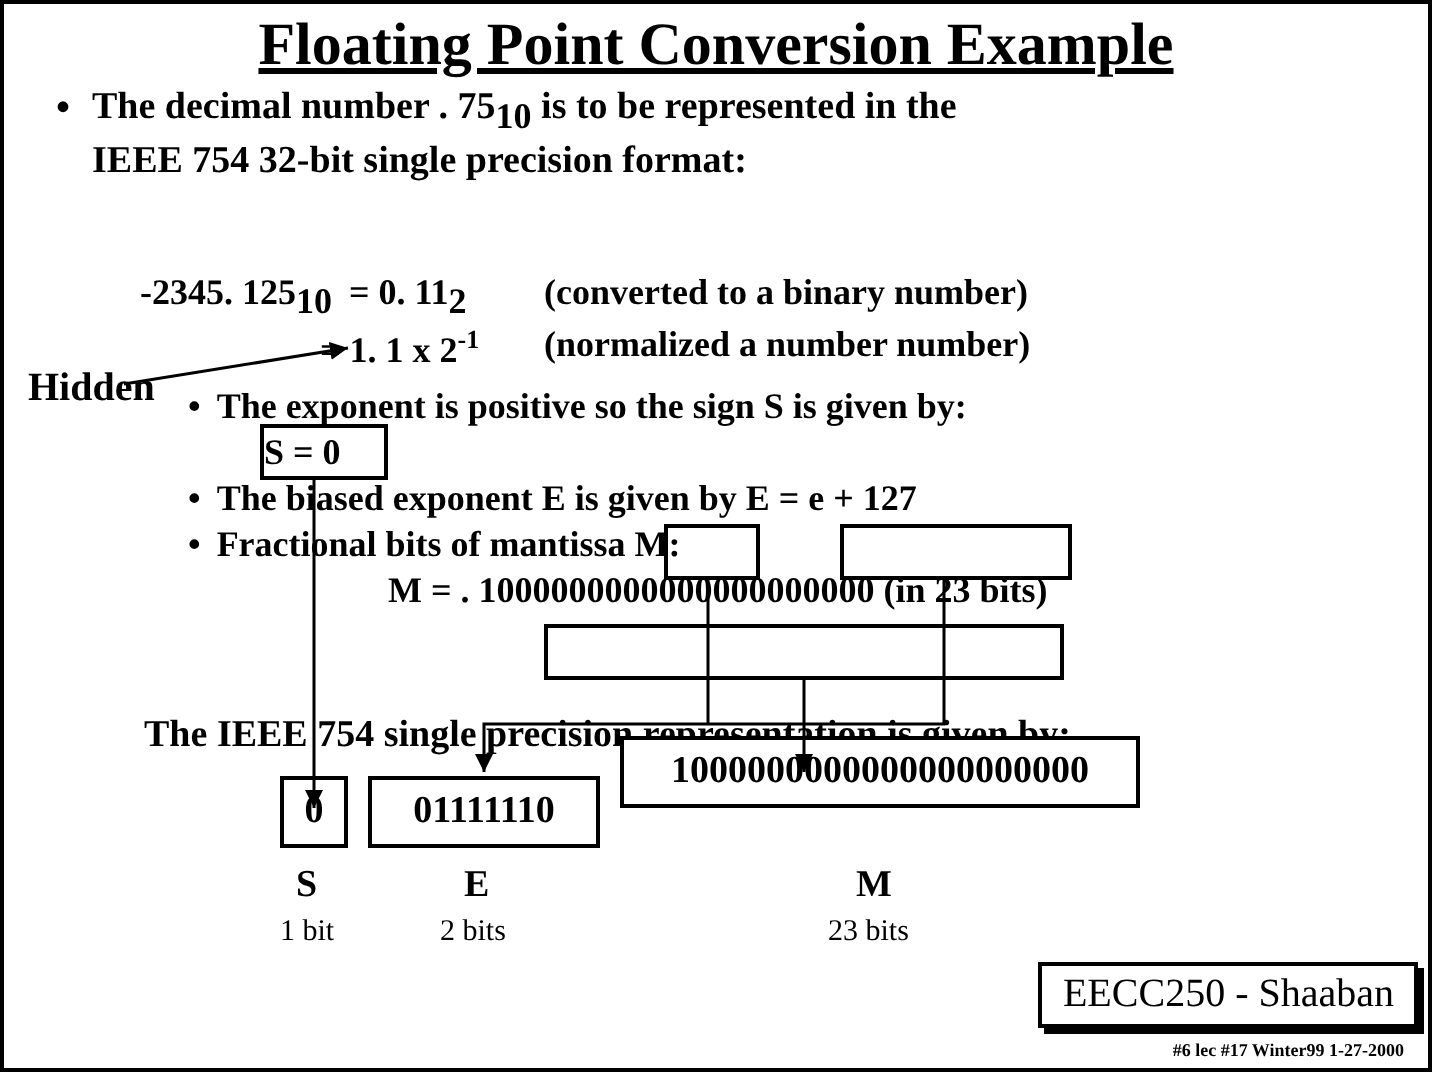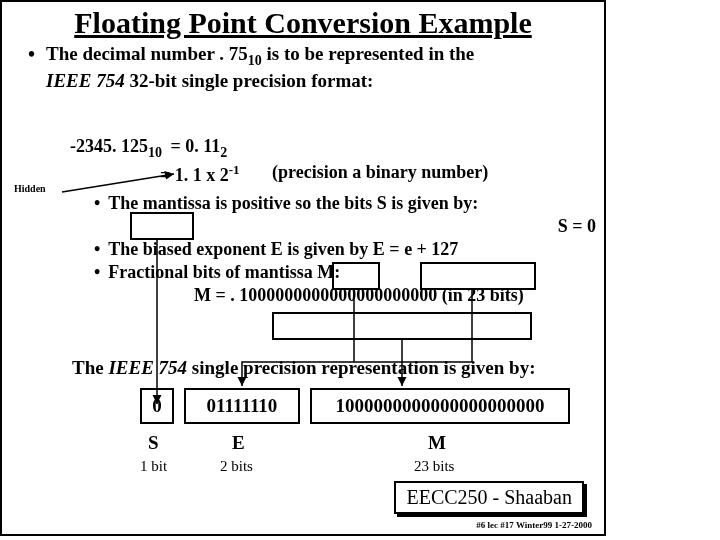"Floating Point Conversion Example" .slide { width: 606px -> 716px }
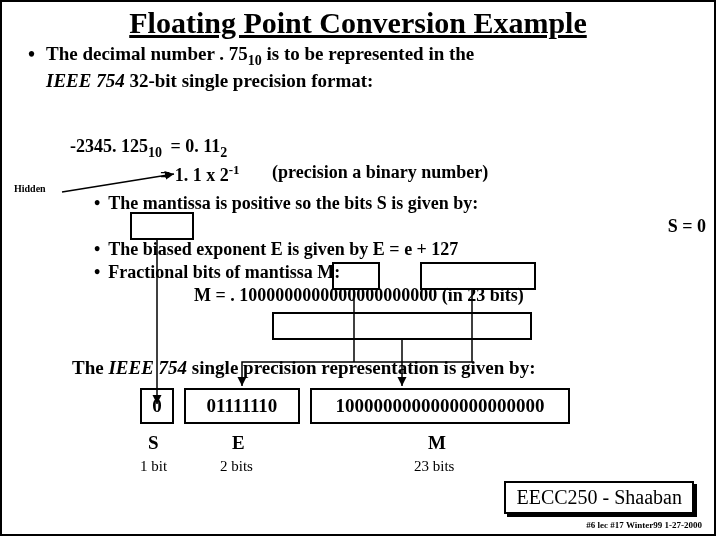"10" .sub10 { font-size: 14px -> 18px }
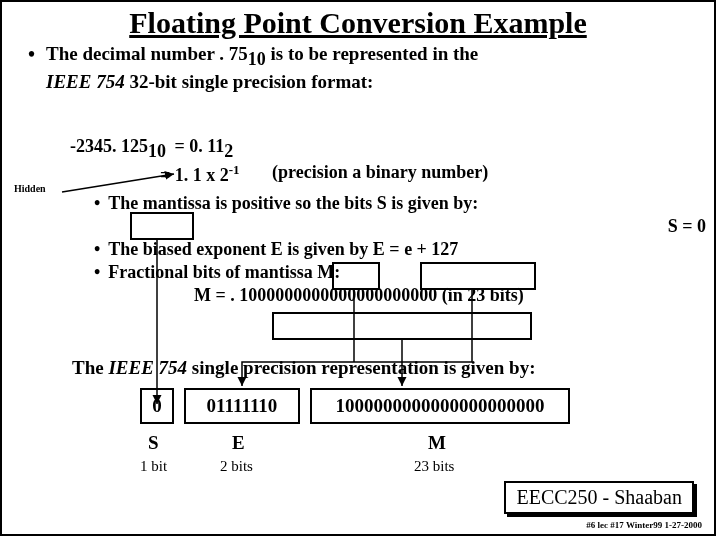"IEEE 754" .italic { font-style: italic -> none }
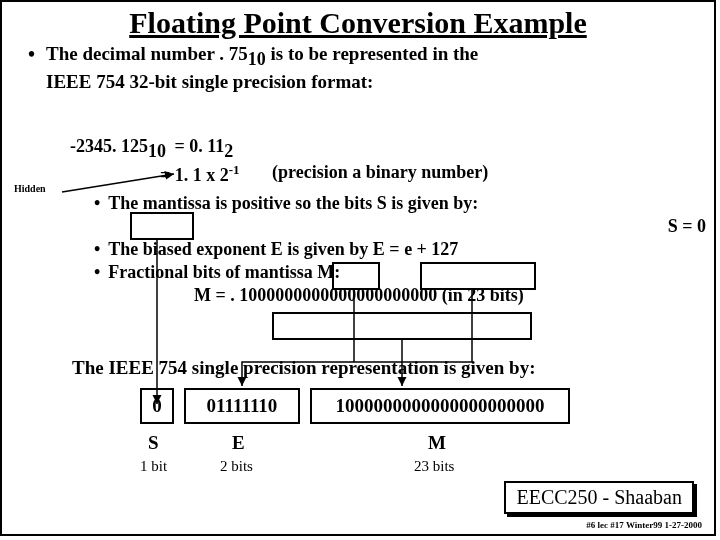"(converted to a binary number)" div.row1b { html: none -> <div>(converted to a binary number)</div> }
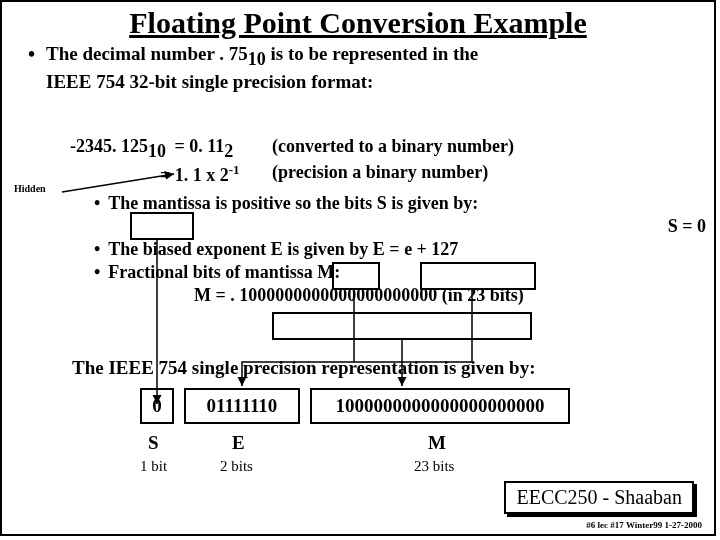"(precision a binary number)" div.row2b { text: precision a binary -> normalized a number }
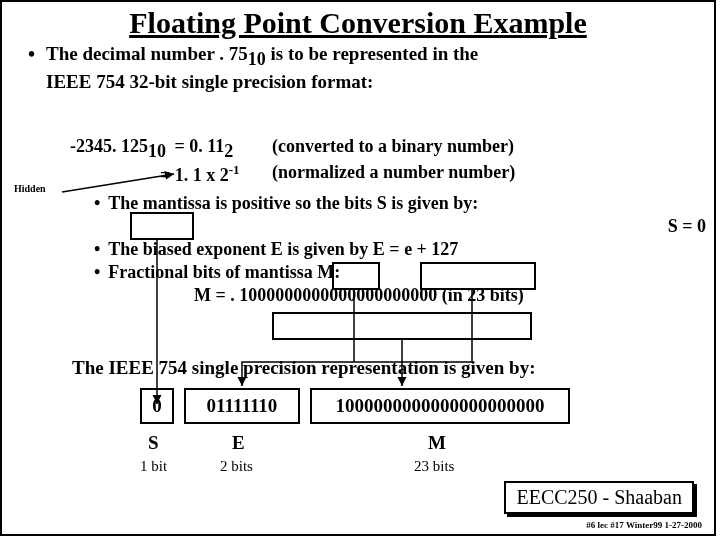"Hidden" .hidden-label { font-size: 10px -> 20px }
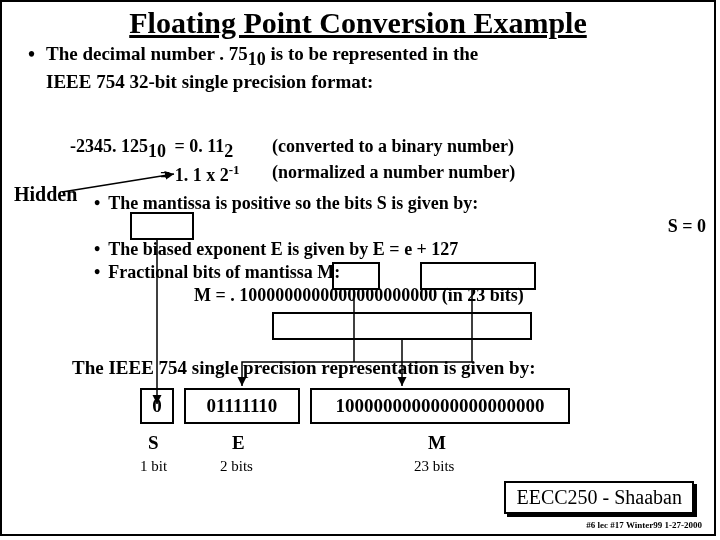"The mantissa is positive so" div.bi { text: mantissa is positive so the bits -> exponent is positive so the sign }
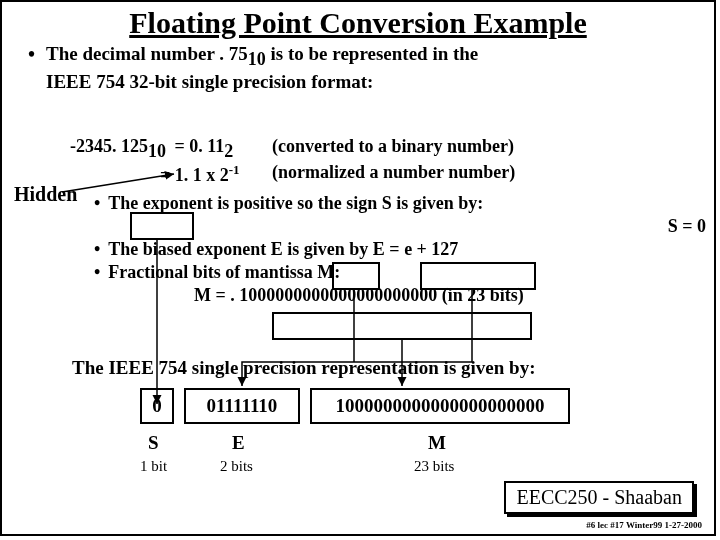"S = 0" .bullets .ind1 { text-align: right -> none }
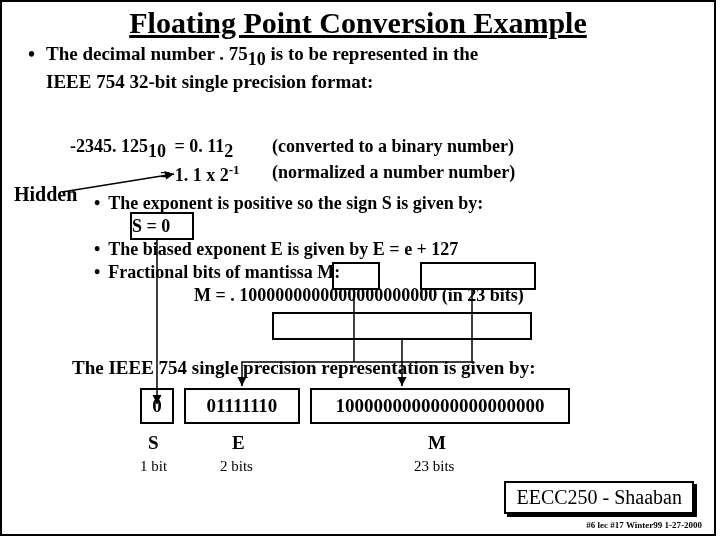"1000000000000000000000" .bM { top: 386px -> 366px }
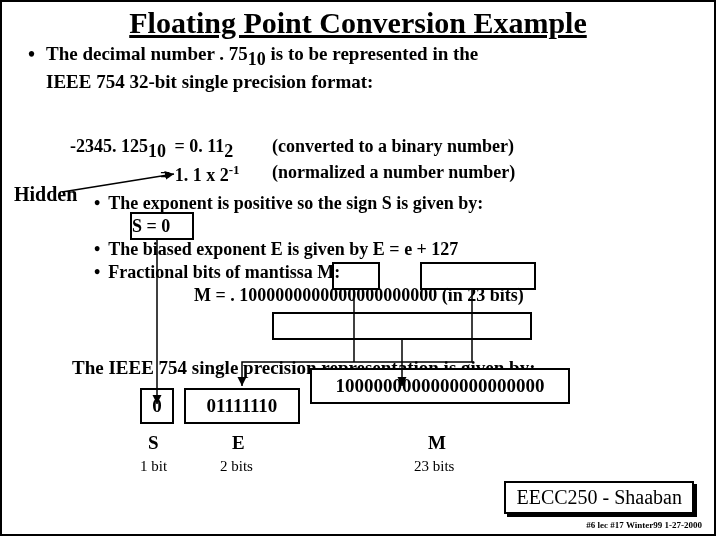"EECC250 - Shaaban" .course { right: 20px -> 5px }
